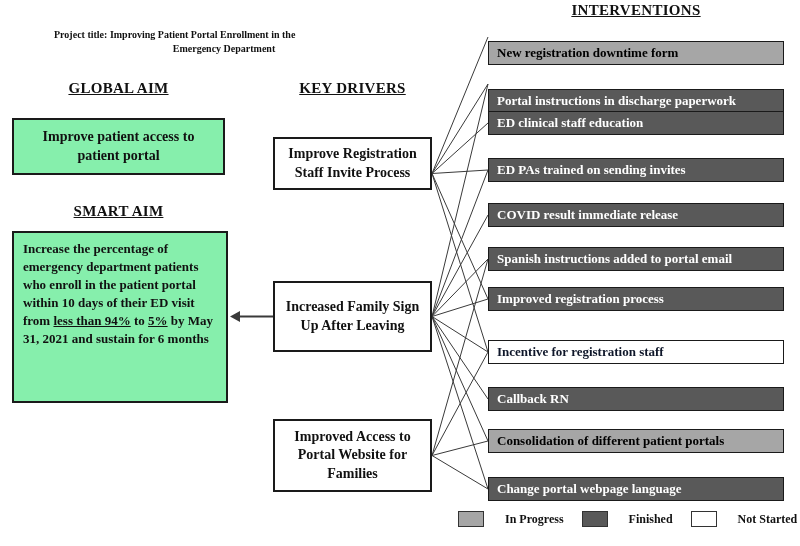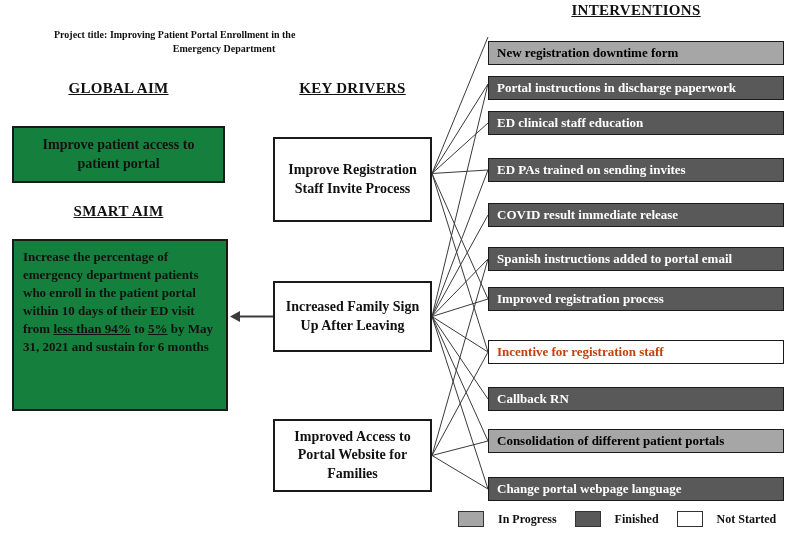"Portal instructions in discharge" #interventions .bar:nth-child(2) { top: 76px -> 89px }
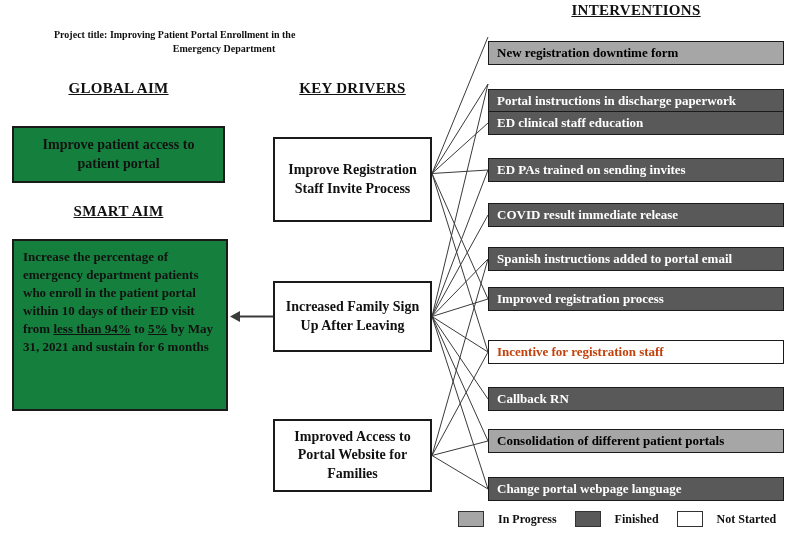"Improve patient access to patient" .aim-box { background: #15803d -> #86efac; margin-top: 8px -> none }
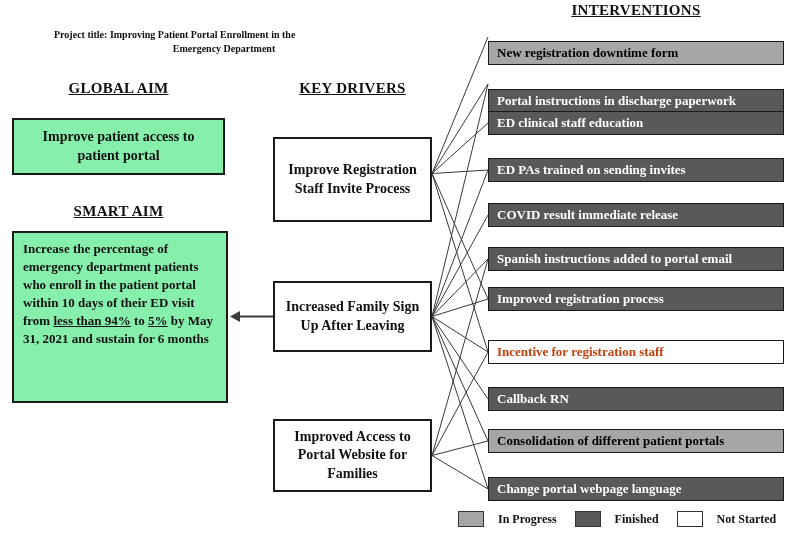"Improve Registration Staff Invite" #drivers .driver-box:nth-child(1) { height: 85px -> 53px }
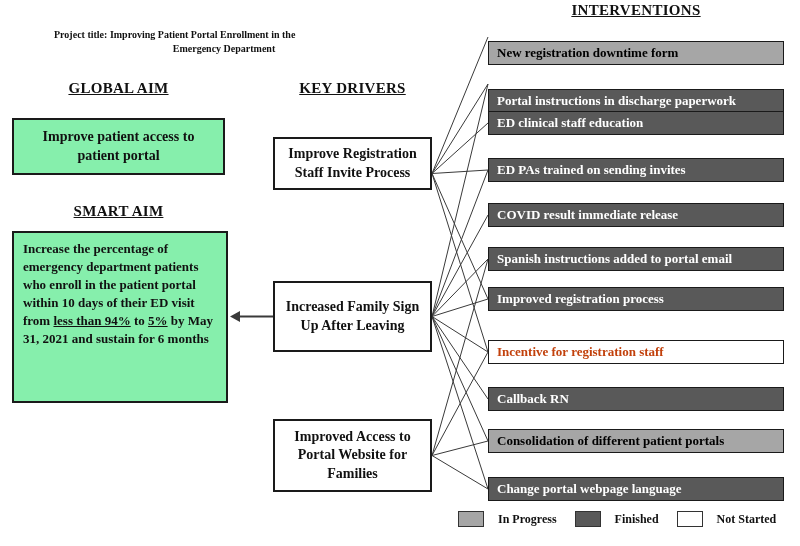"Incentive for registration staff" .bar[data-status="not-started"] { color: #c2410c -> #0f172a }
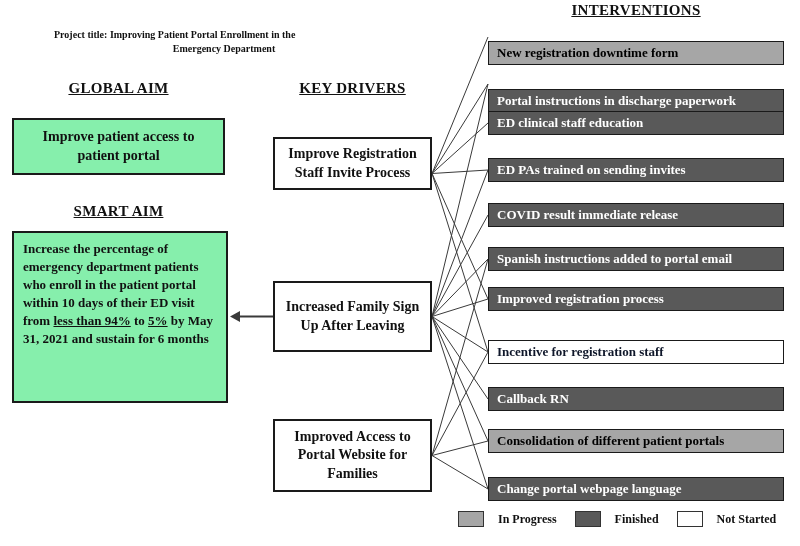"In Progress" .legend-item { gap: 14px -> 21px }
